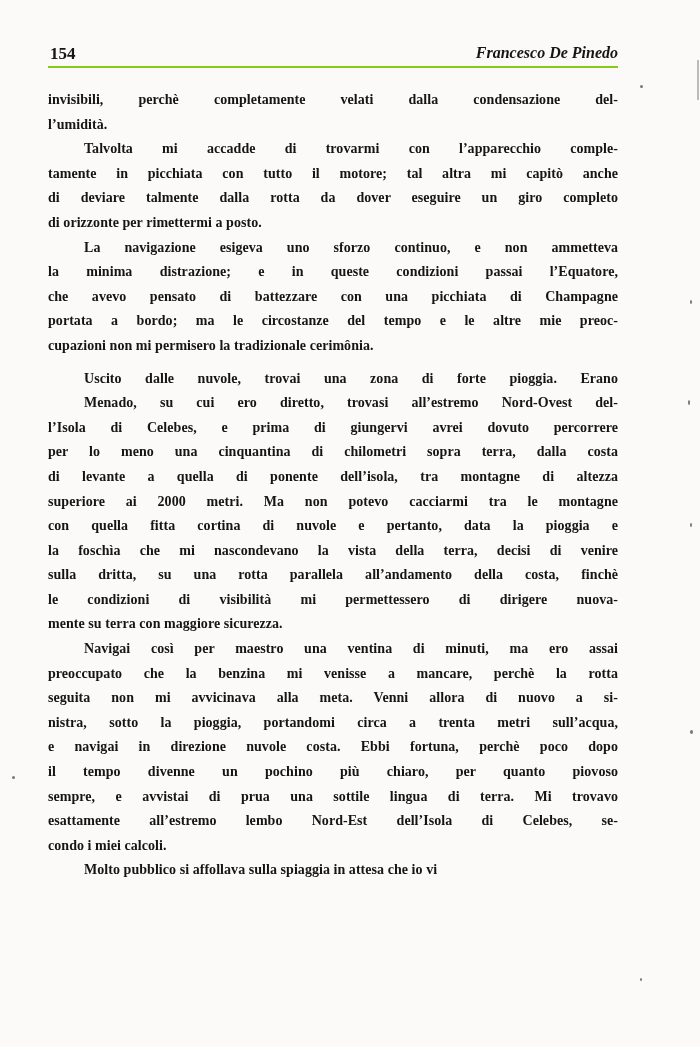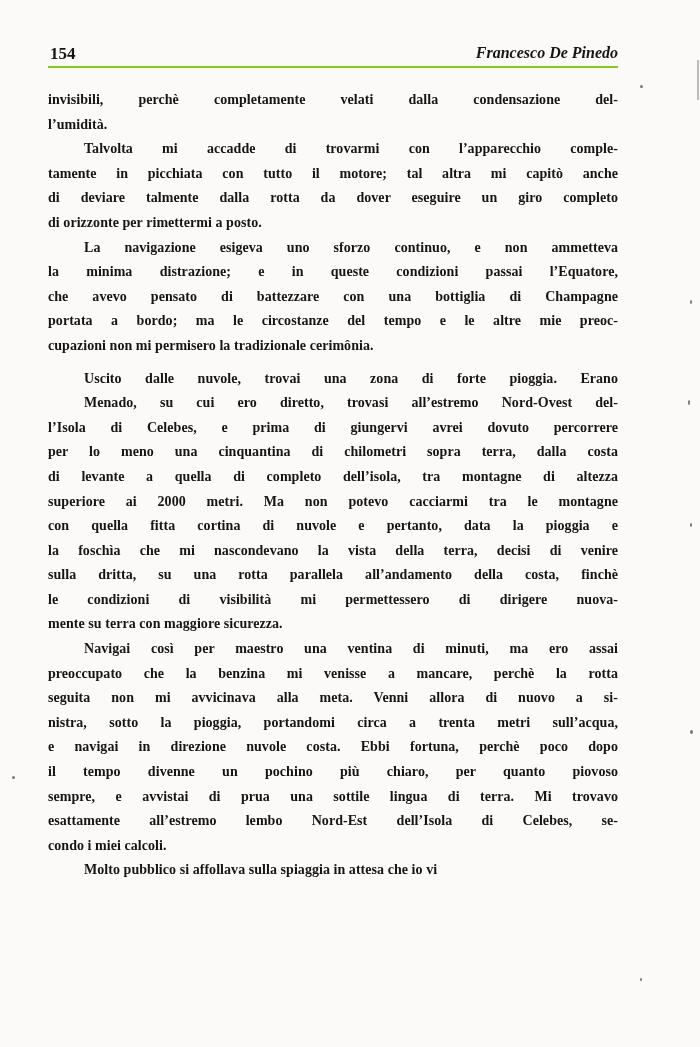"che avevo pensato di battezzare" span.line { text: bottiglia -> picchiata }
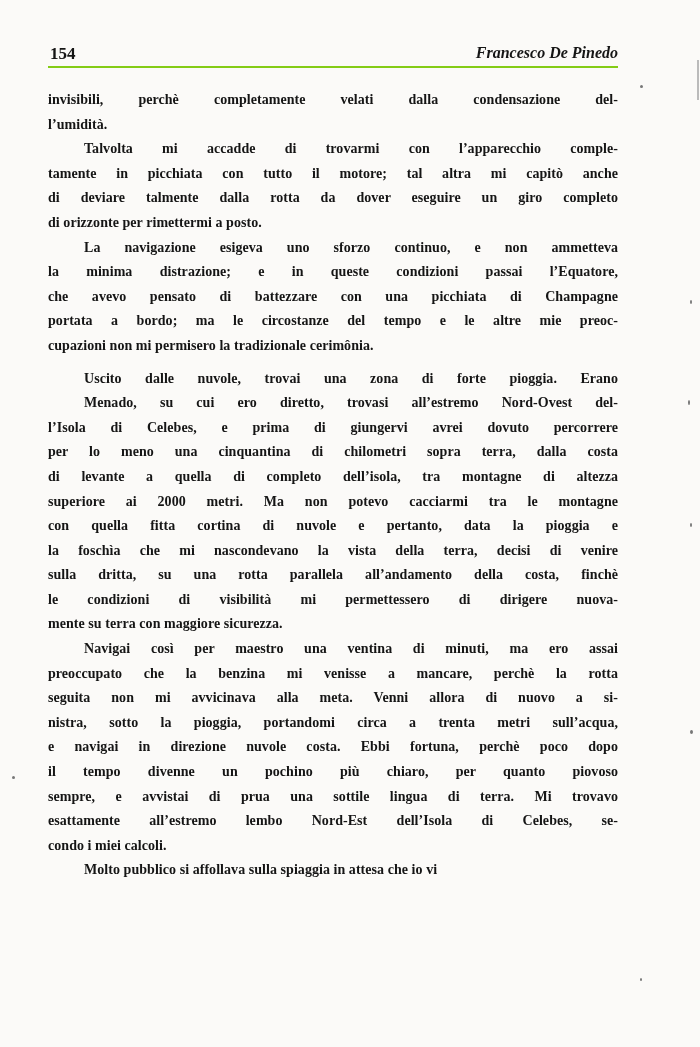"di levante a quella di" span.line { text: completo -> ponente }
